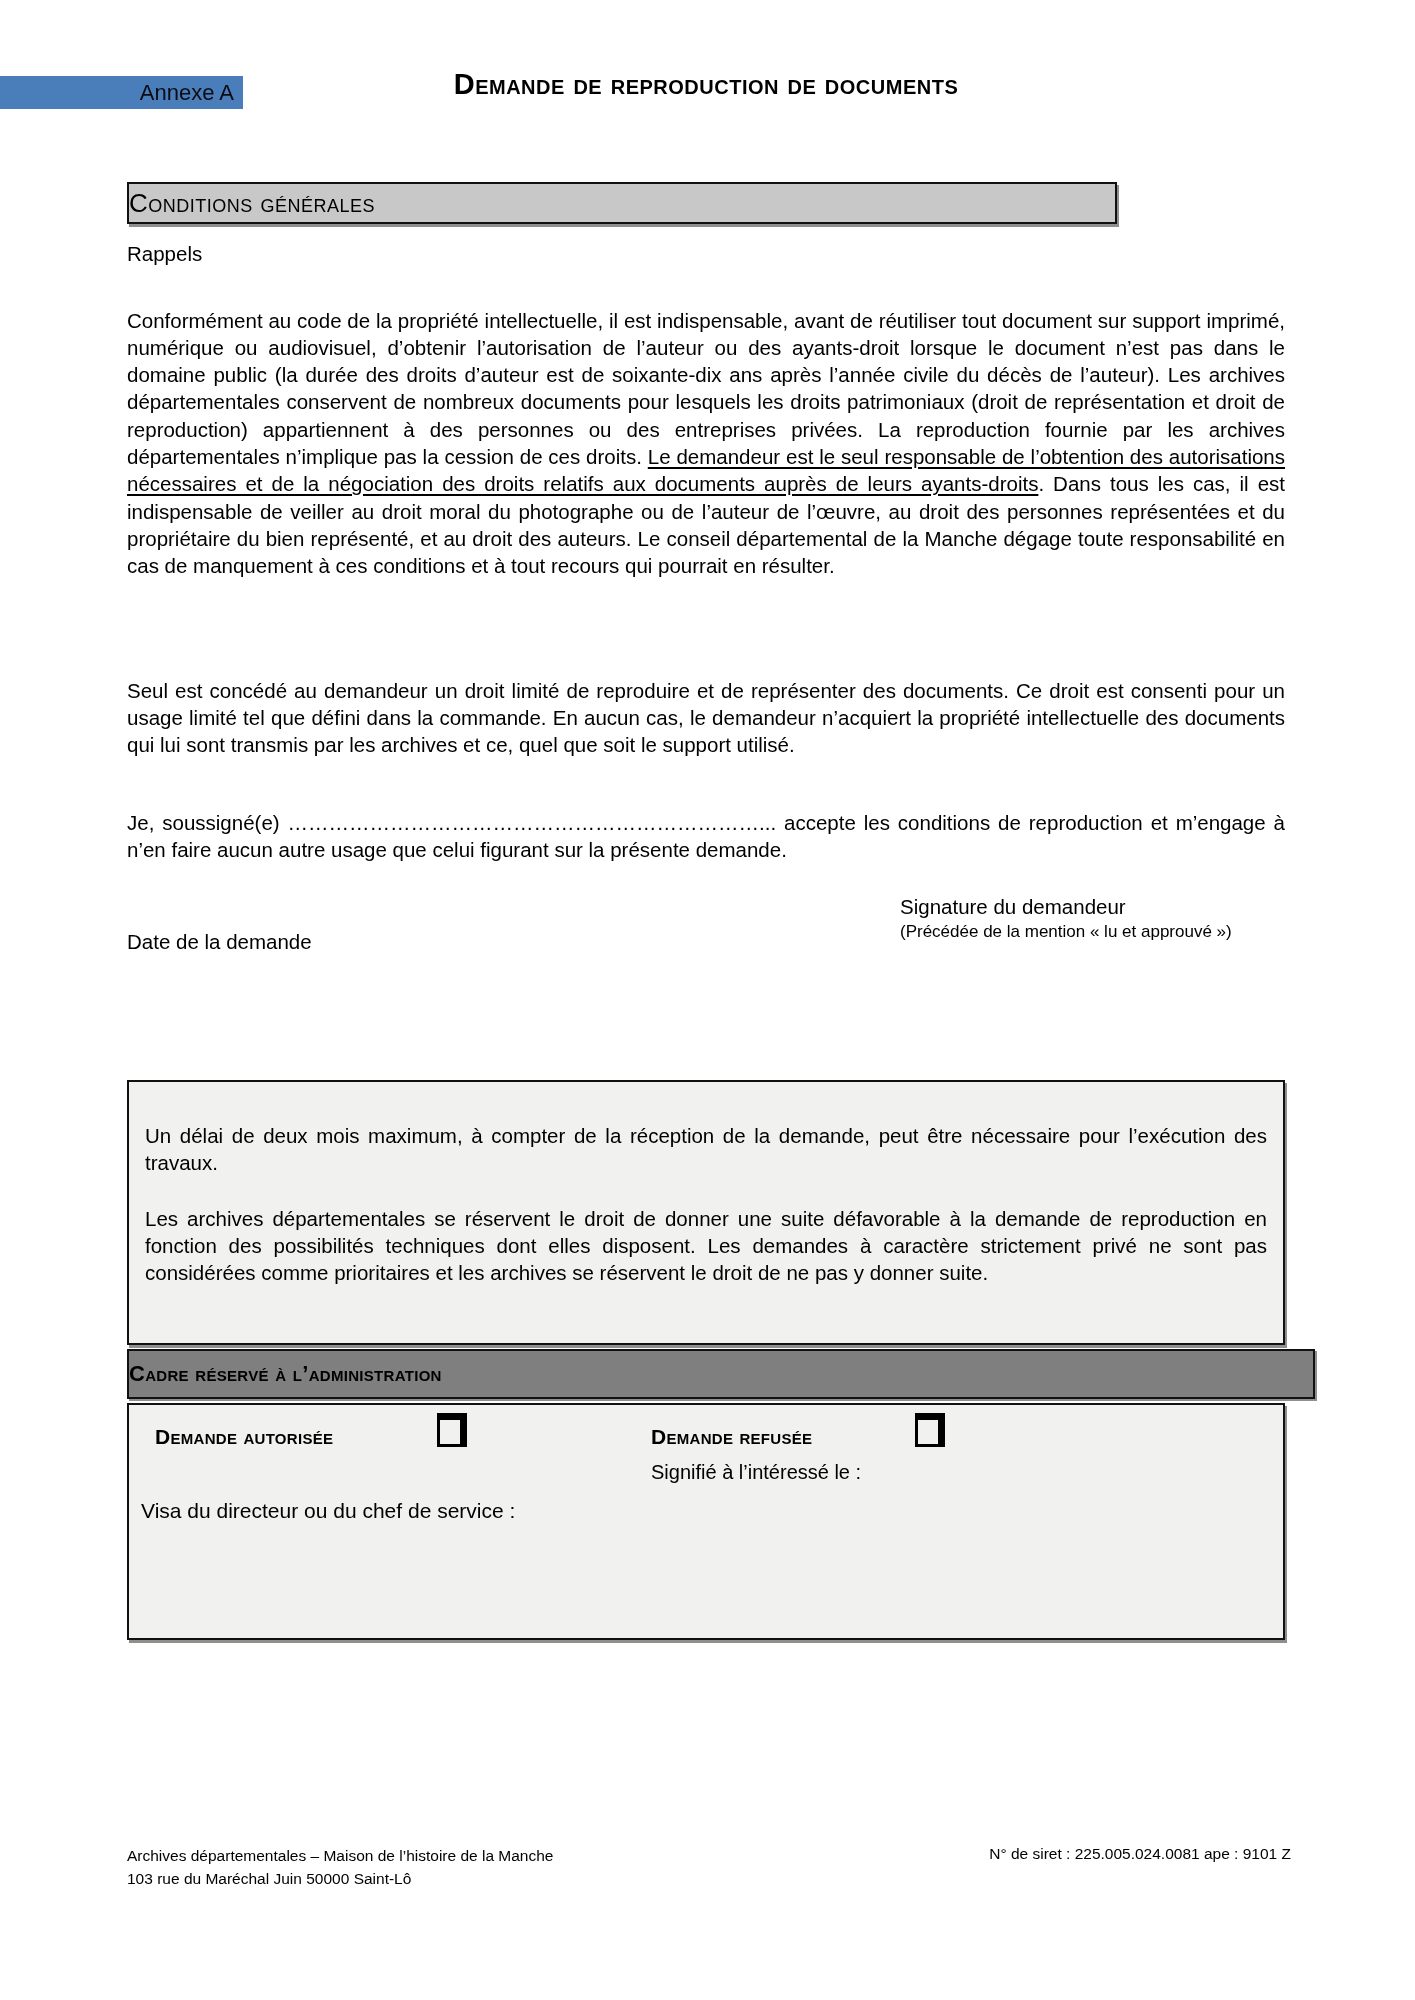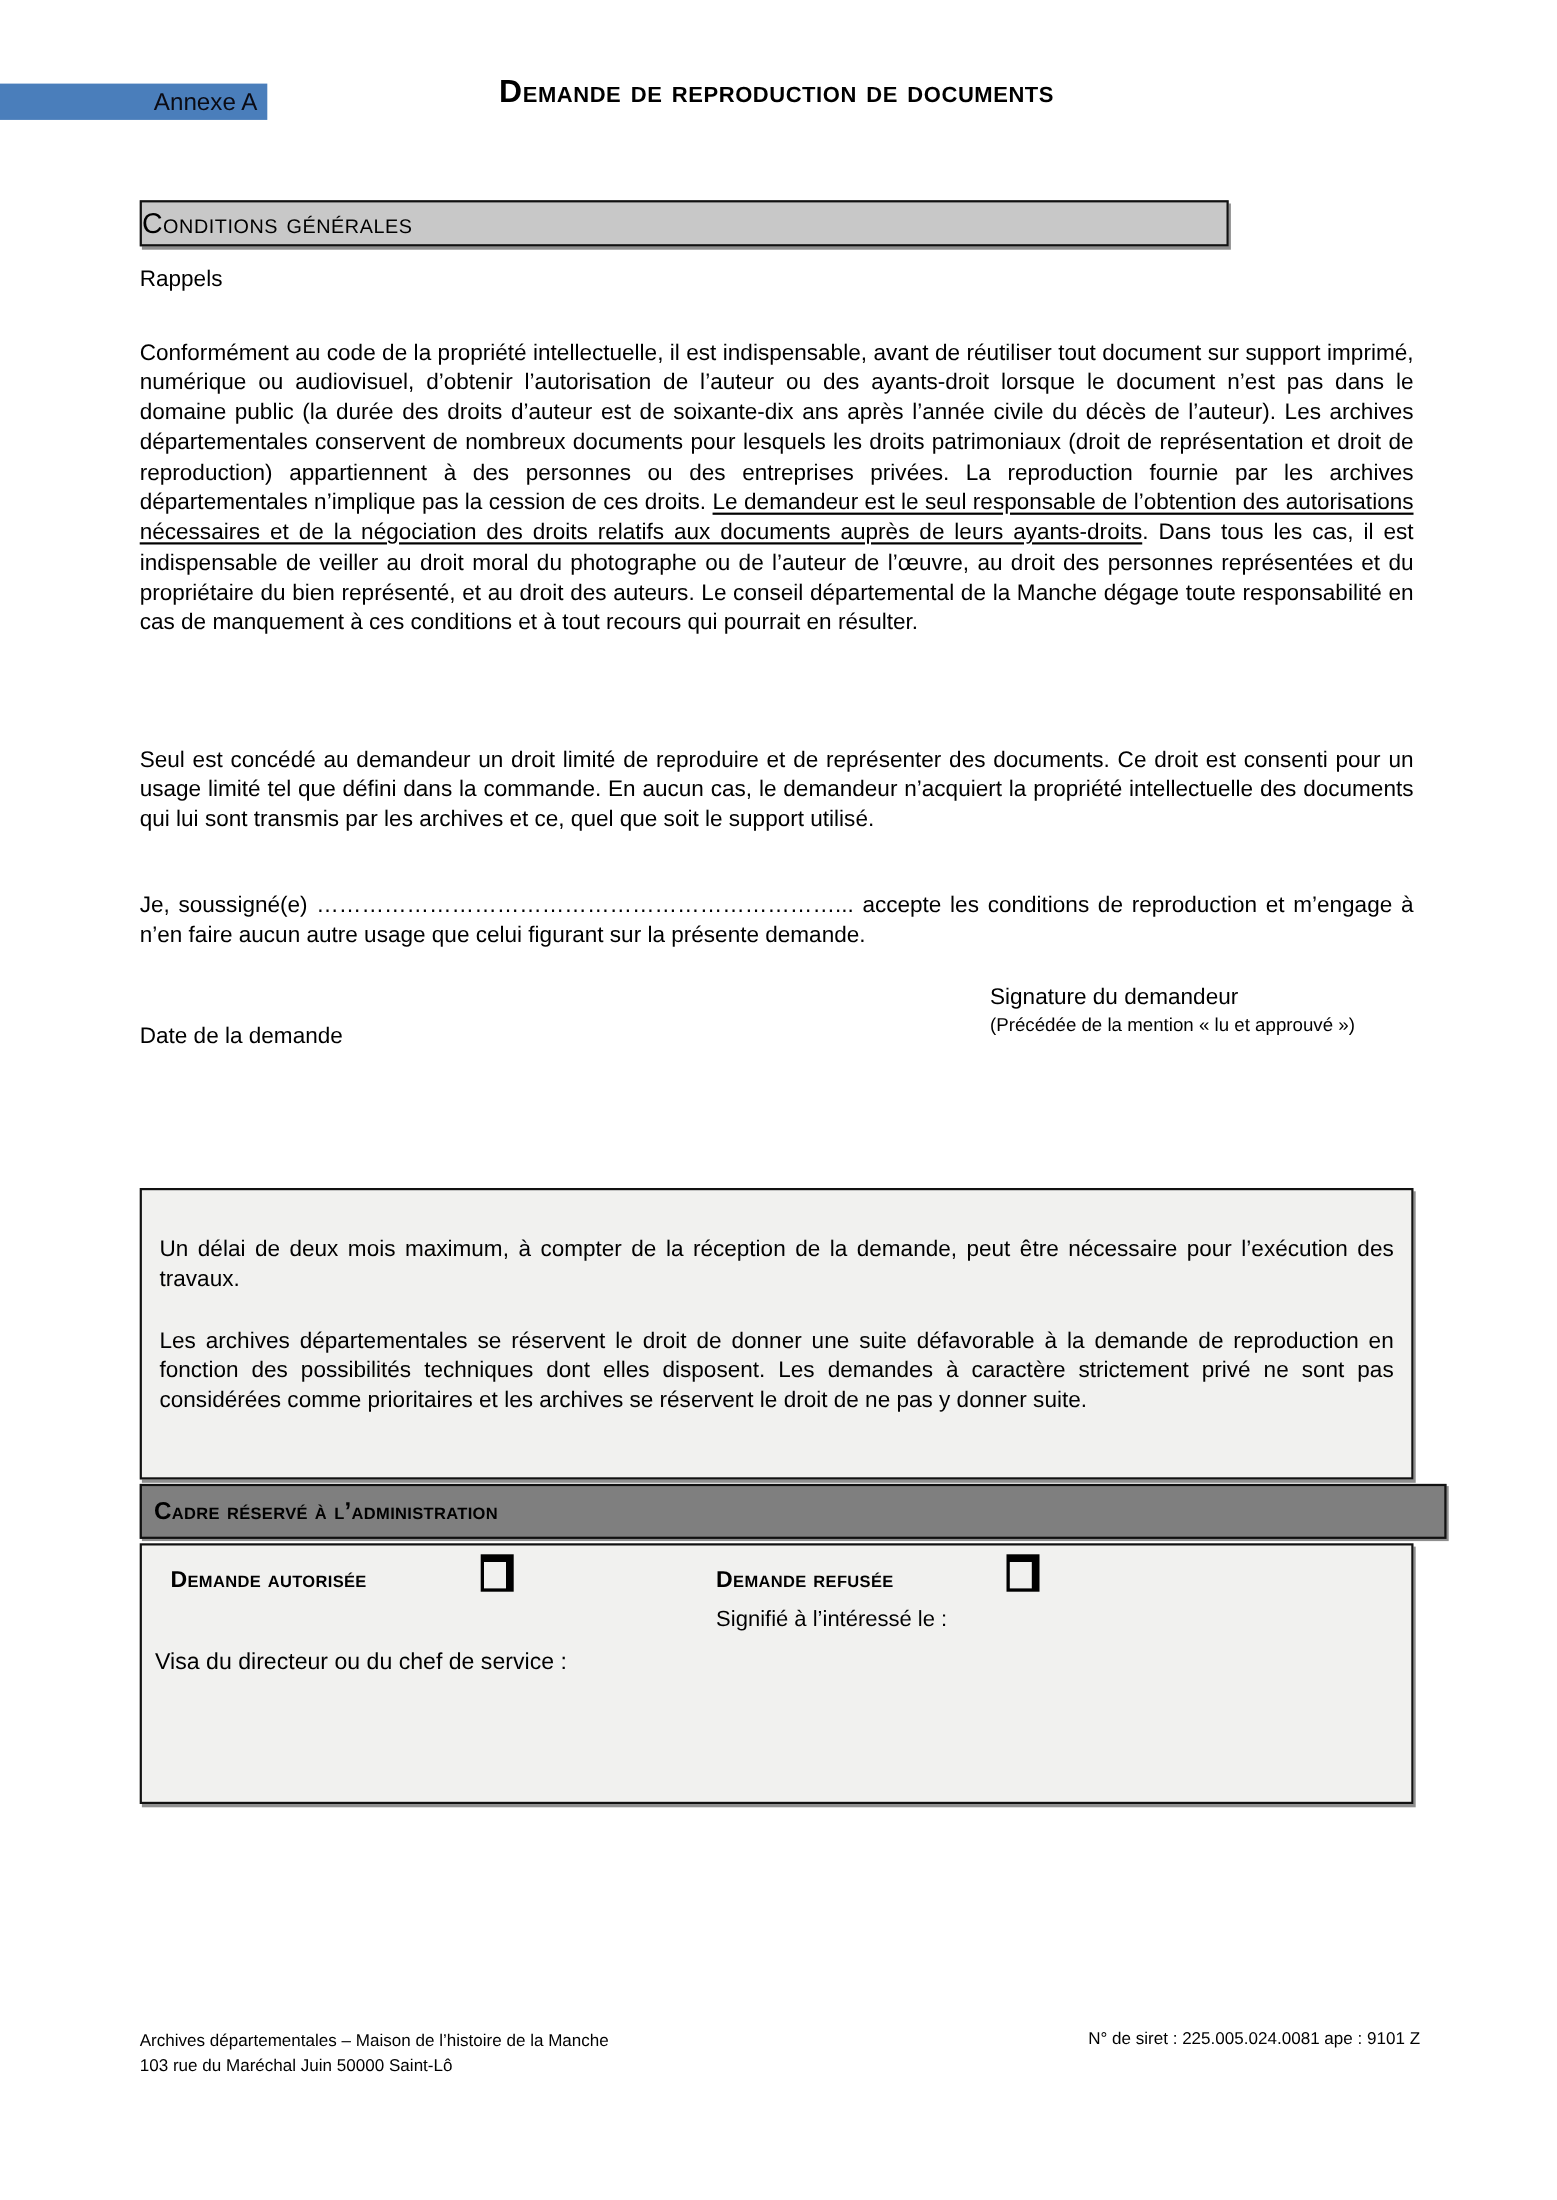"Cadre réservé à l’administration" .admin-bar { padding-left: 11px -> 0 }
